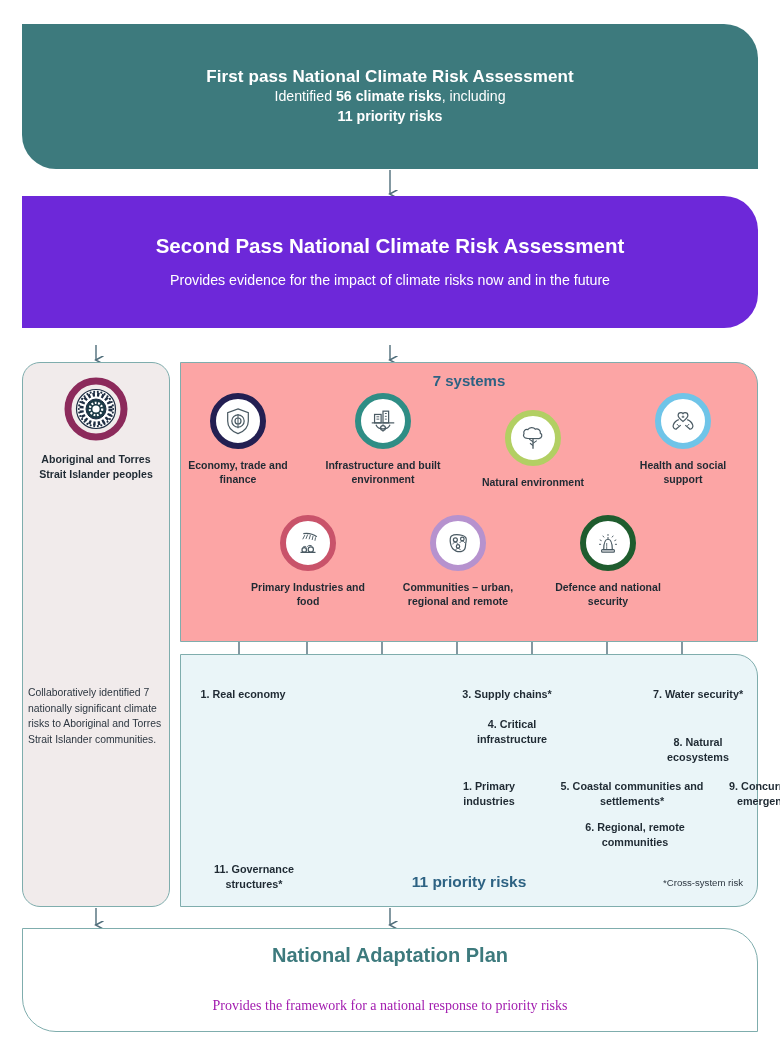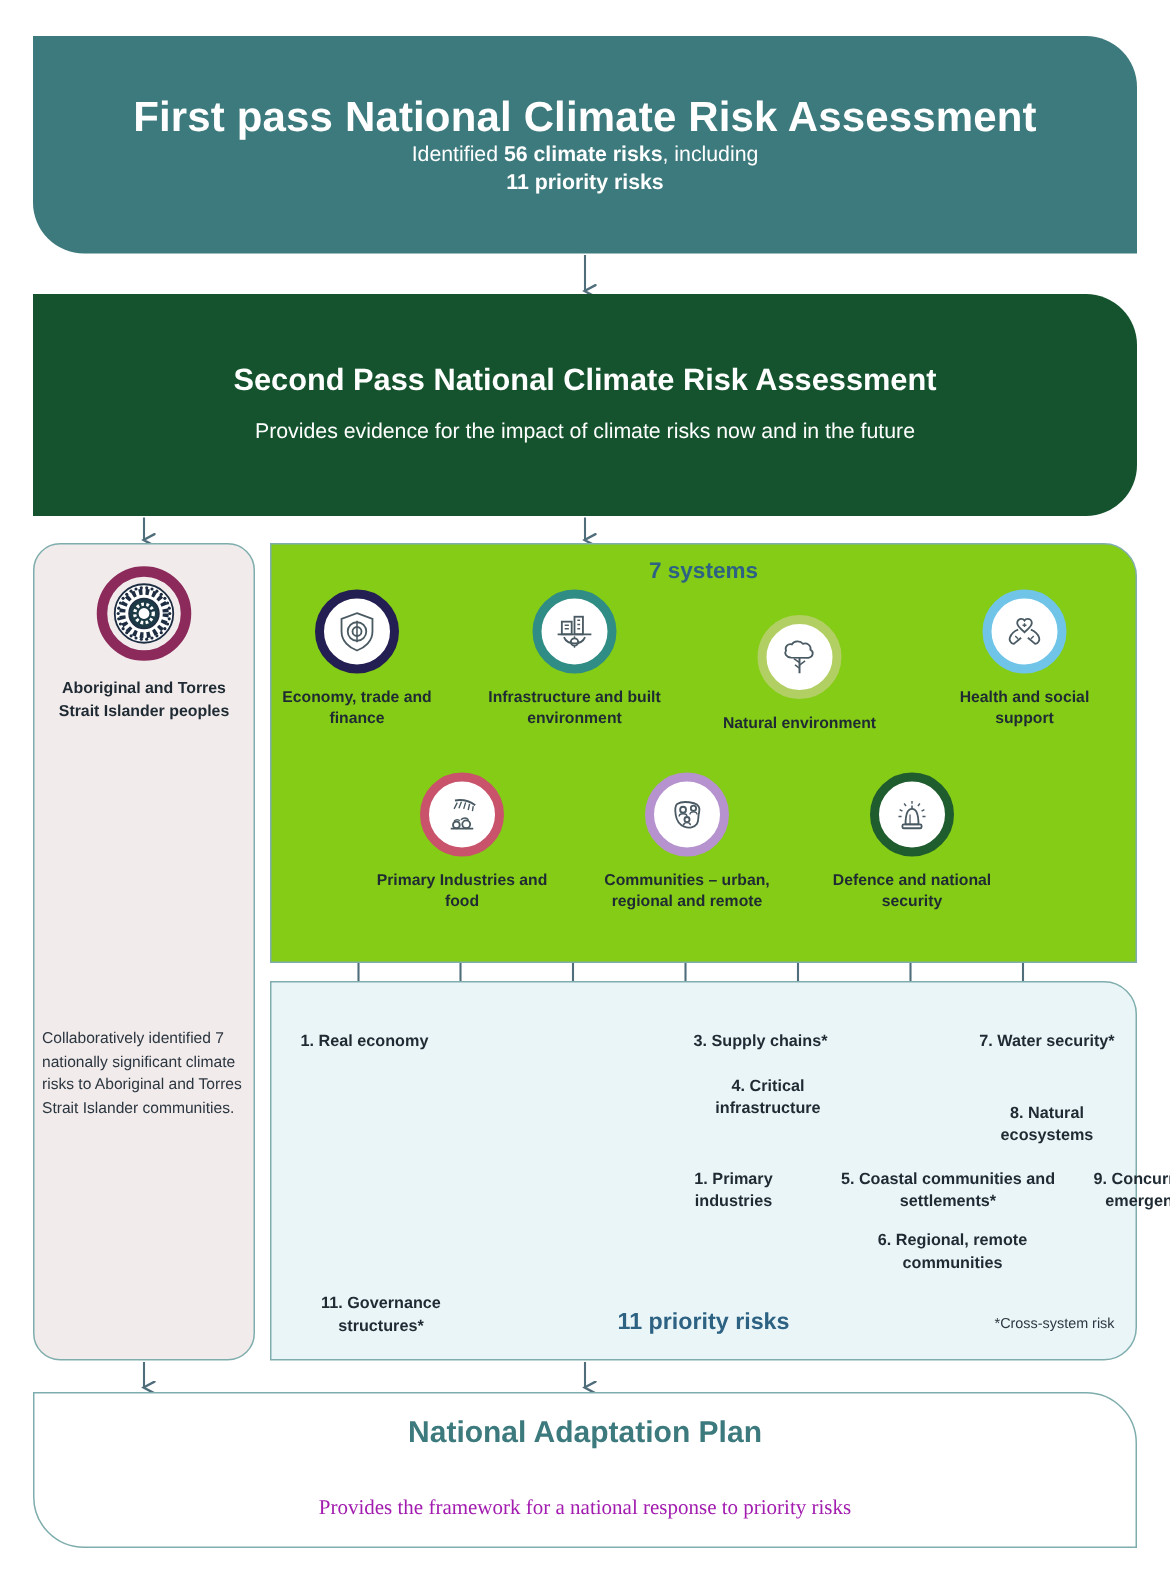"First pass National Climate Risk" #banner-first .banner-title { font-size: 28px -> 17px }
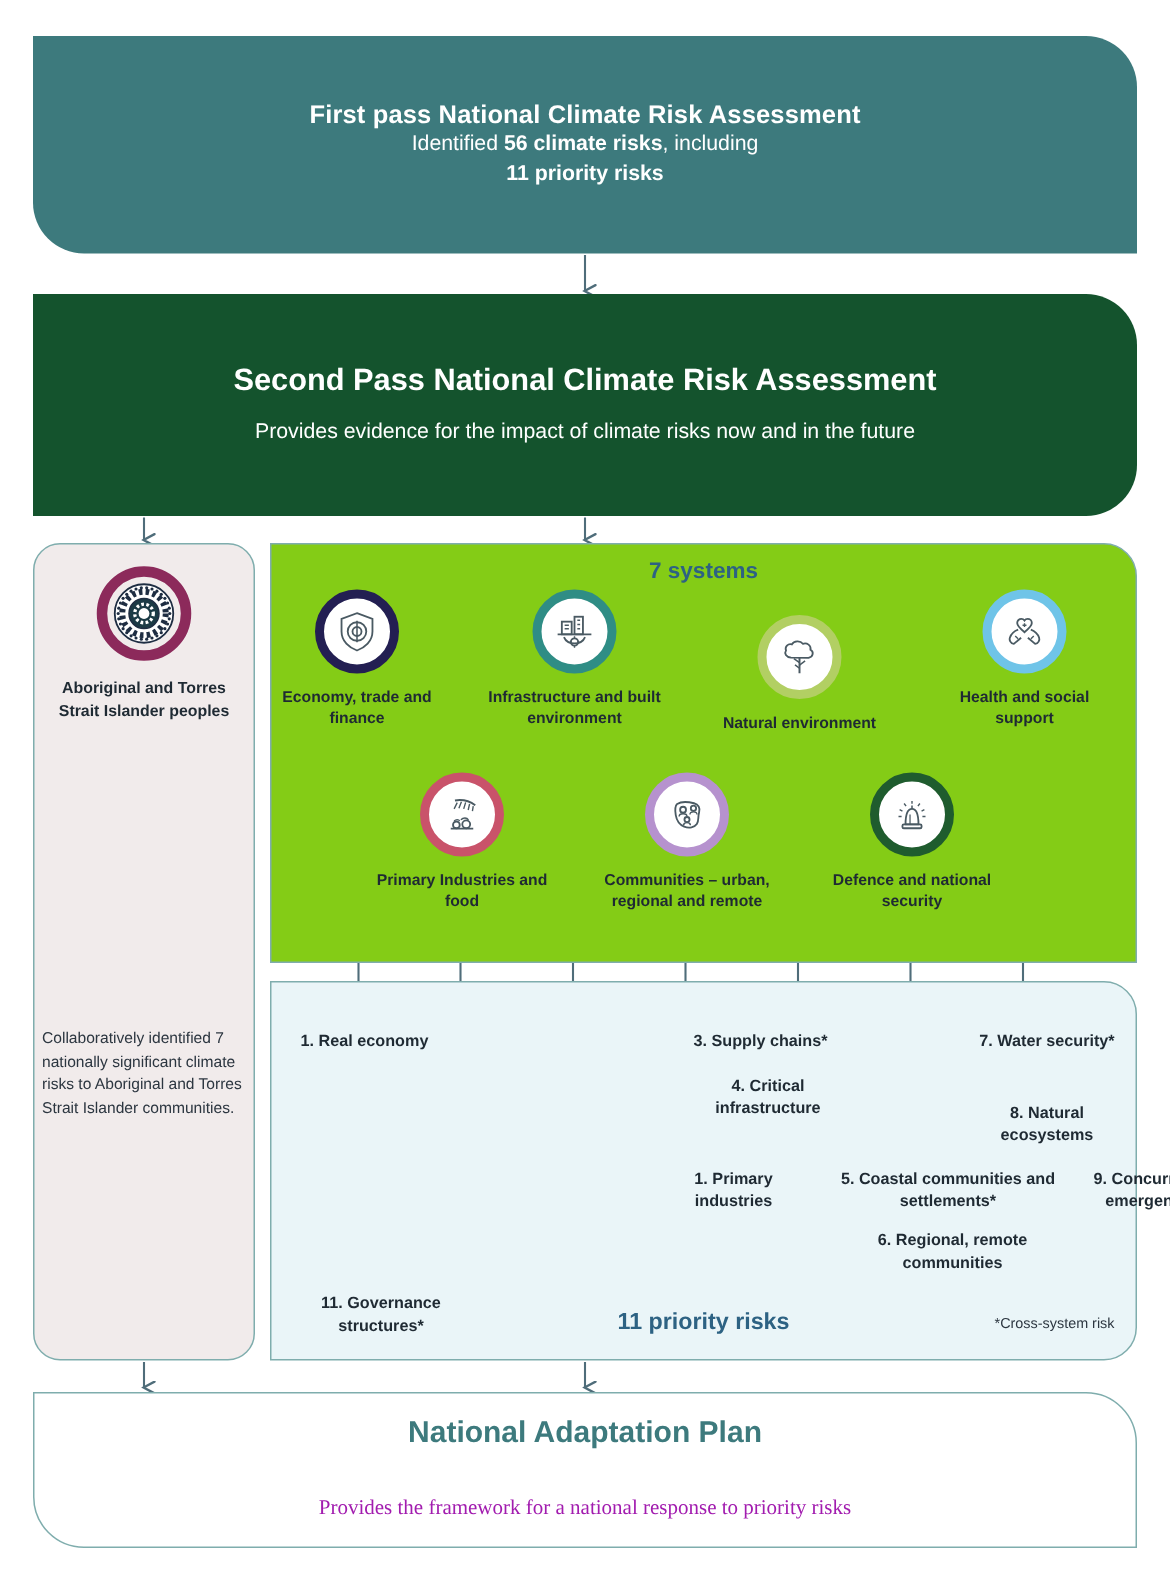"Second Pass National Climate Risk" #banner-second { background: #14532d -> #6d28d9; height: 148px -> 132px }
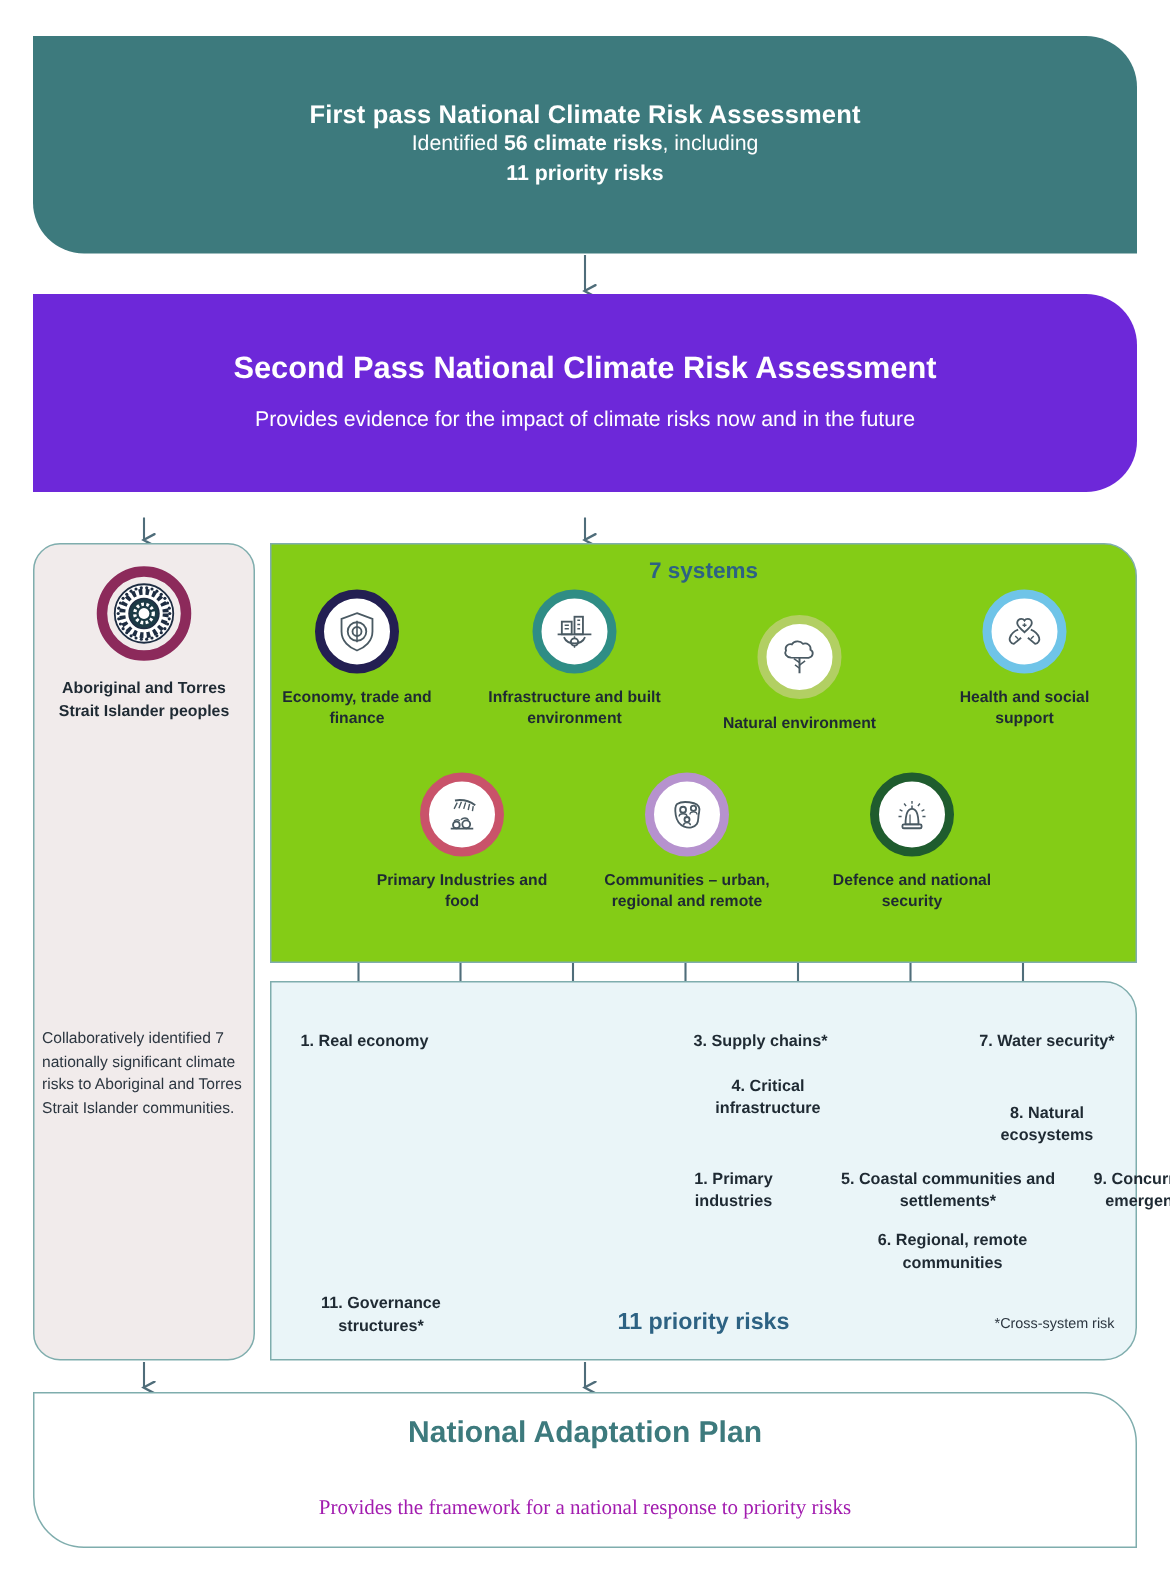"7 systems" #panel-systems { background: #84cc16 -> #fca5a5 }
